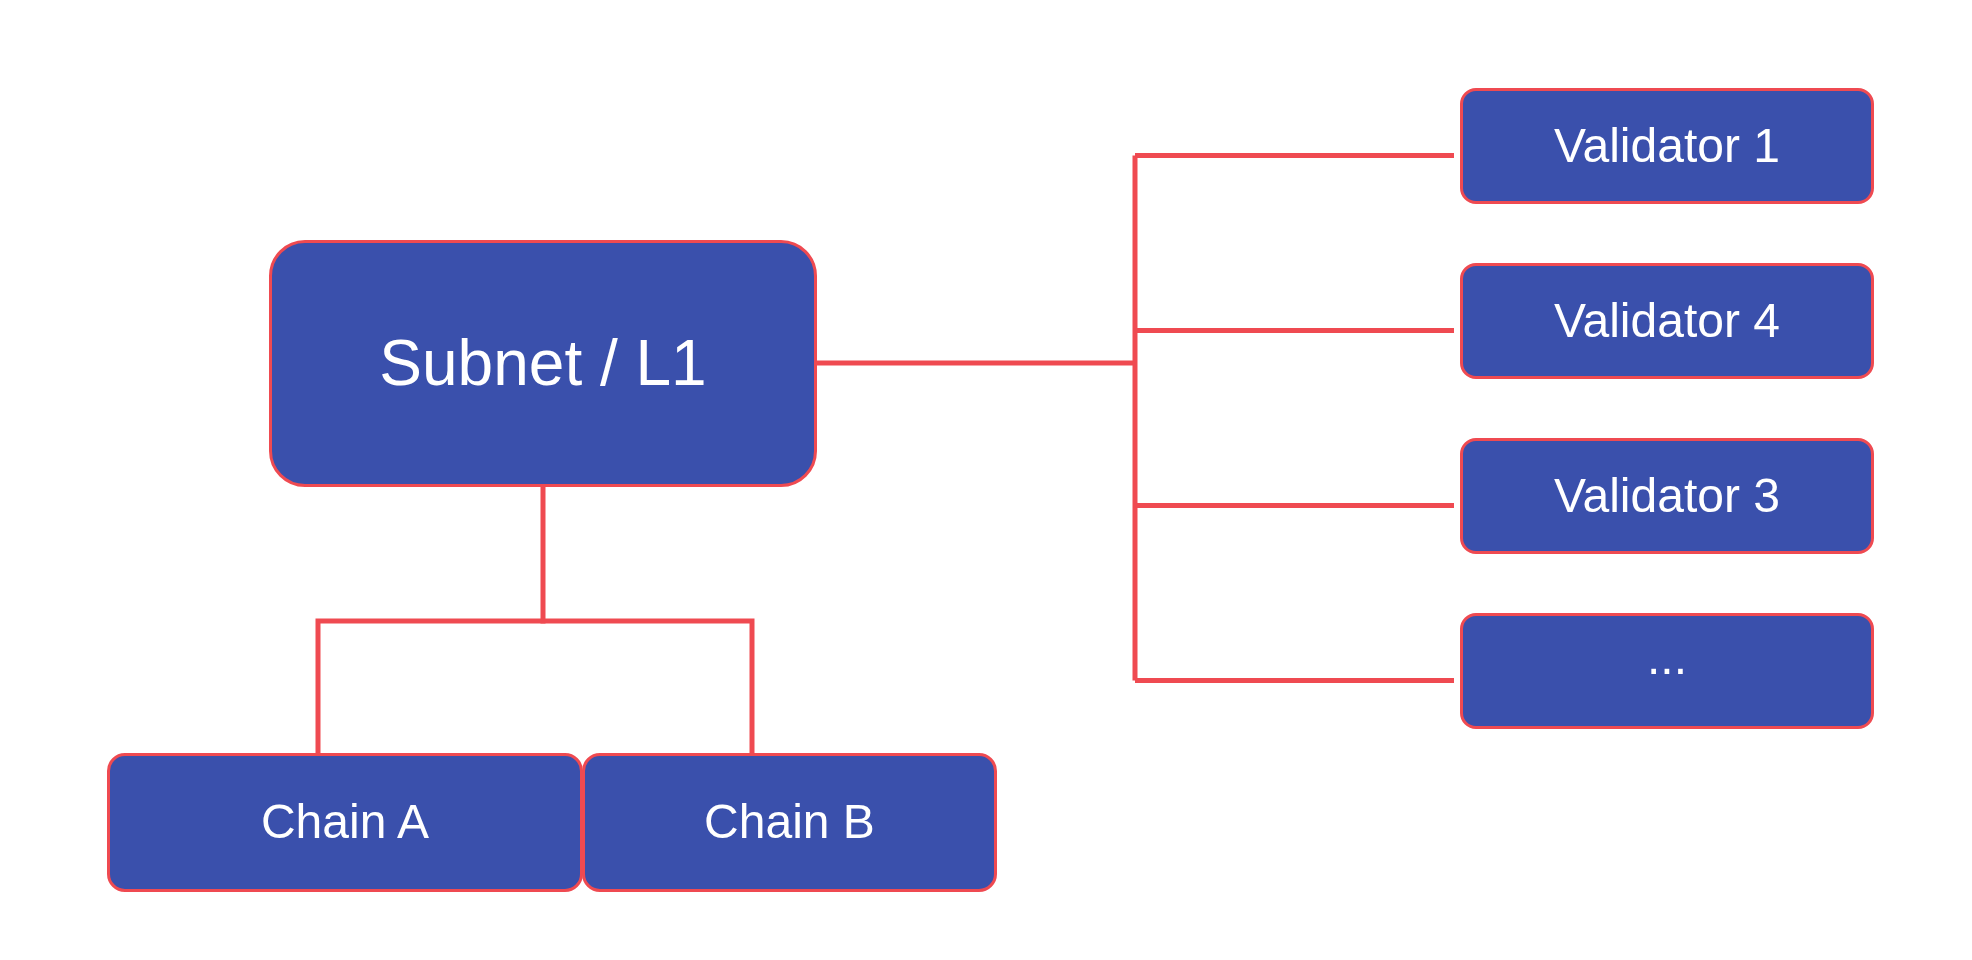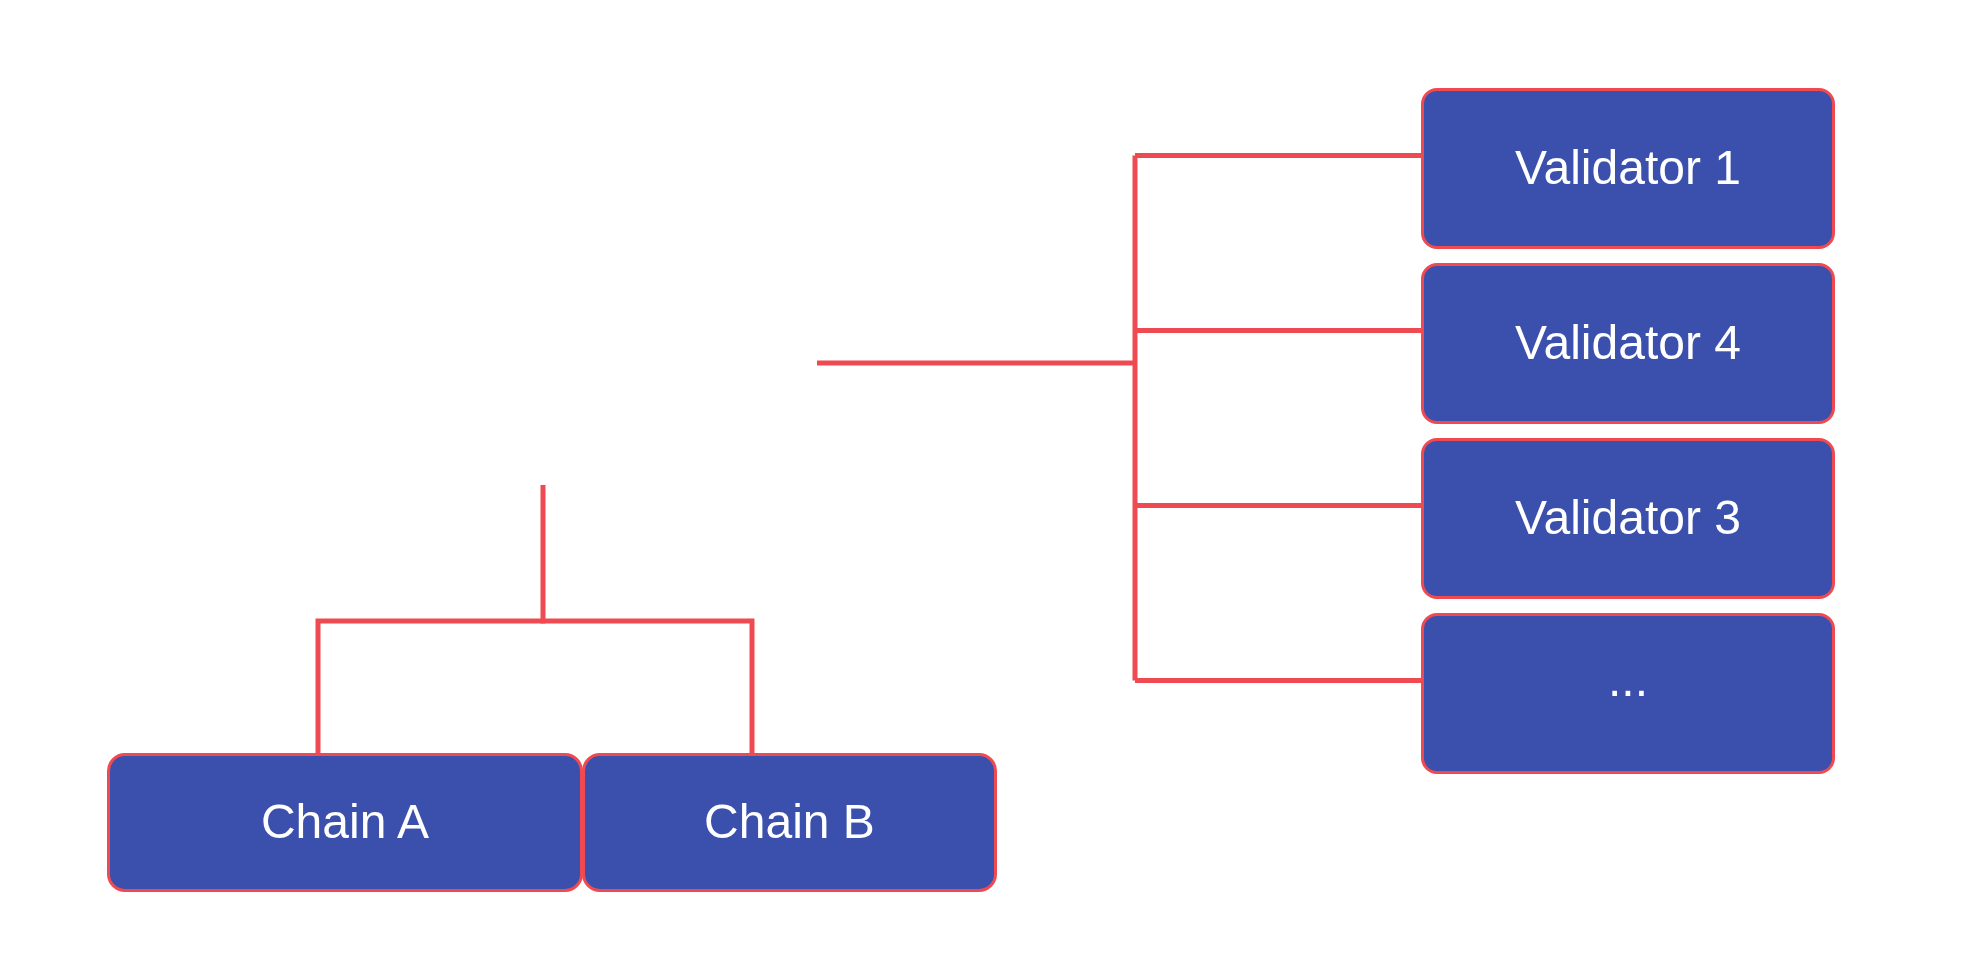"Validator 1" .node--validator { height: 161px -> 116px; left: 1421px -> 1460px }
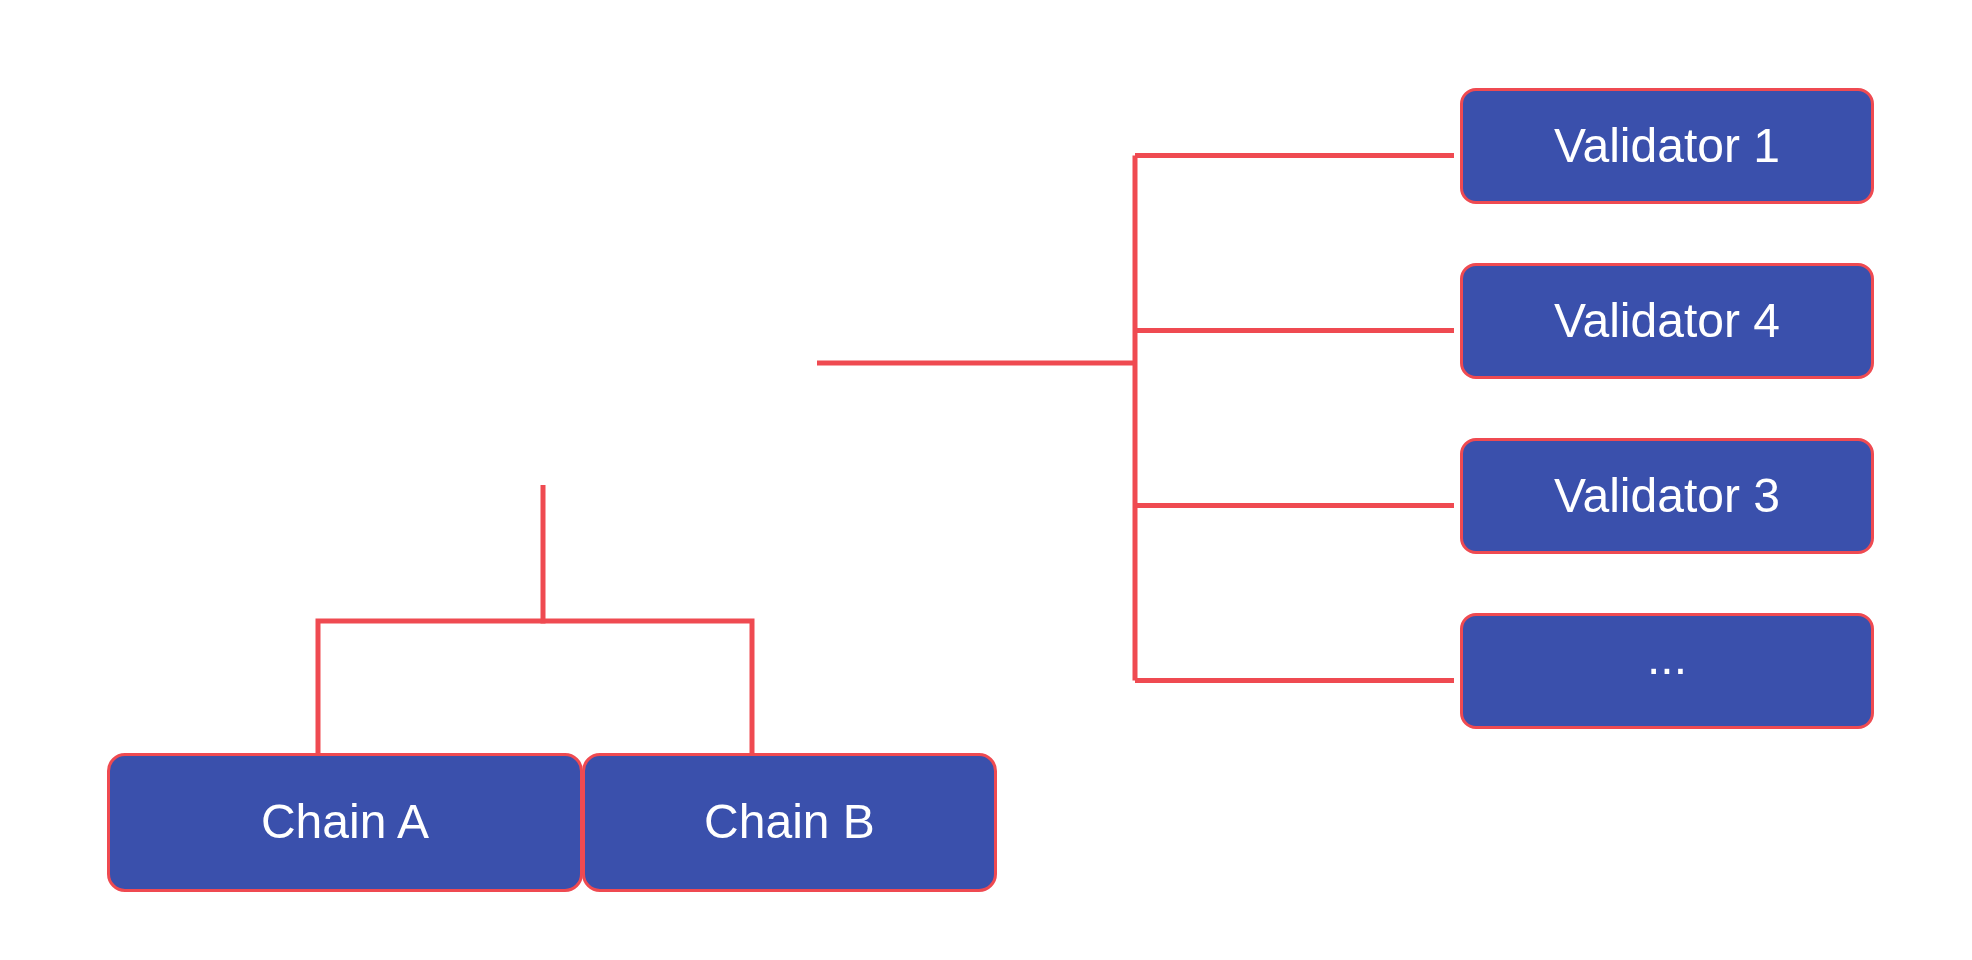"Subnet / L1" div.node { html: none -> <div> <span>Subnet / L1</span> </div> }
